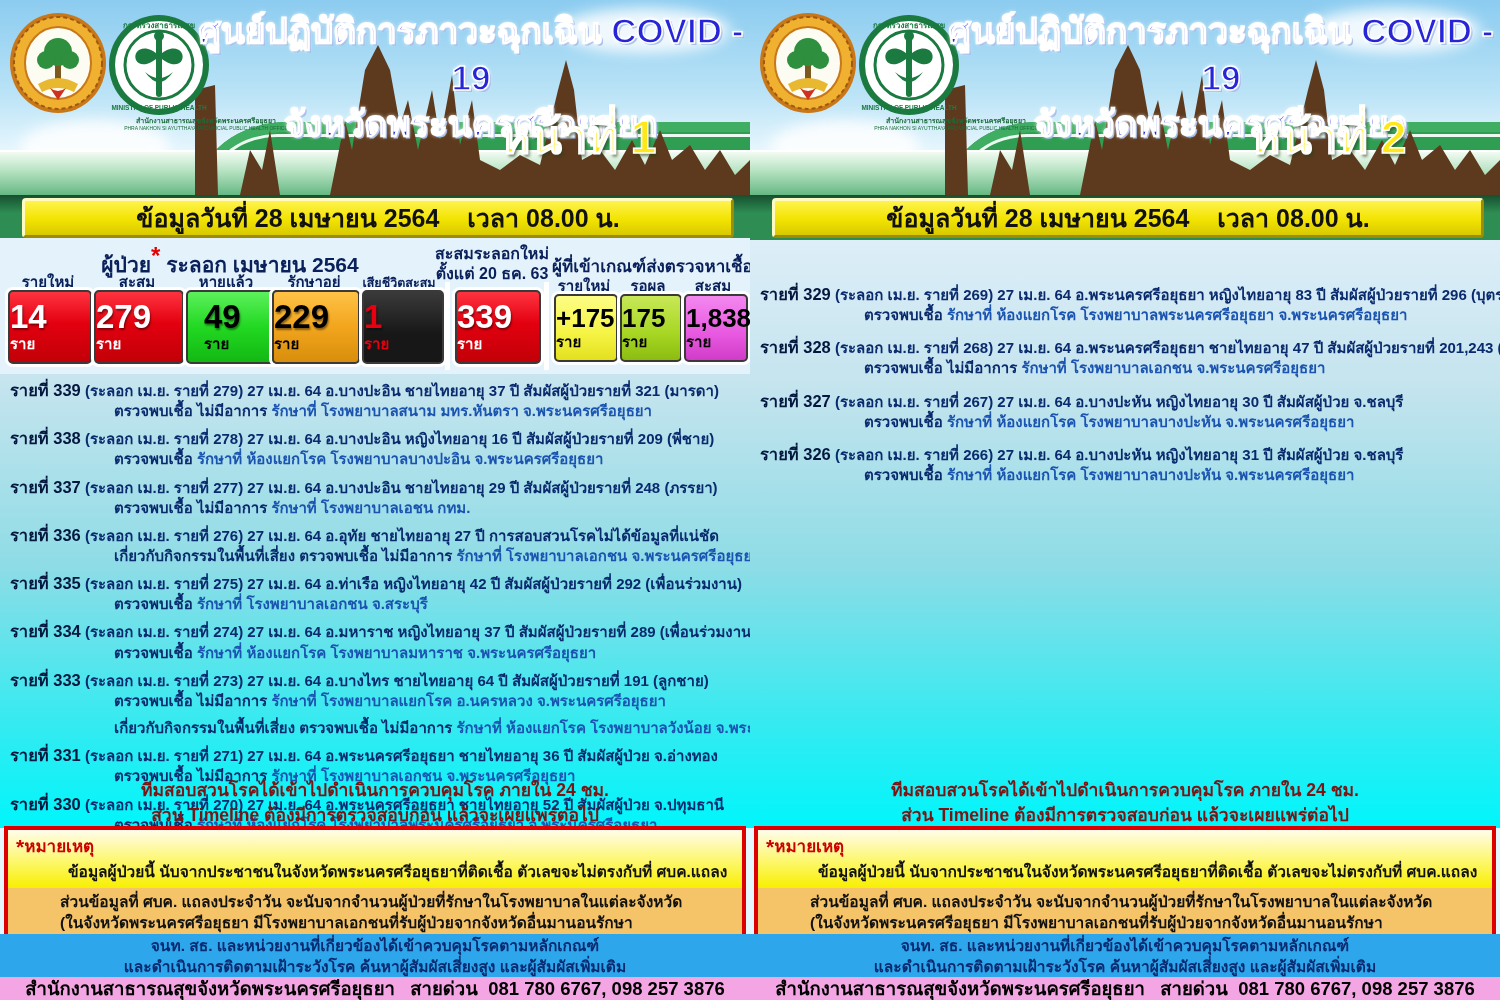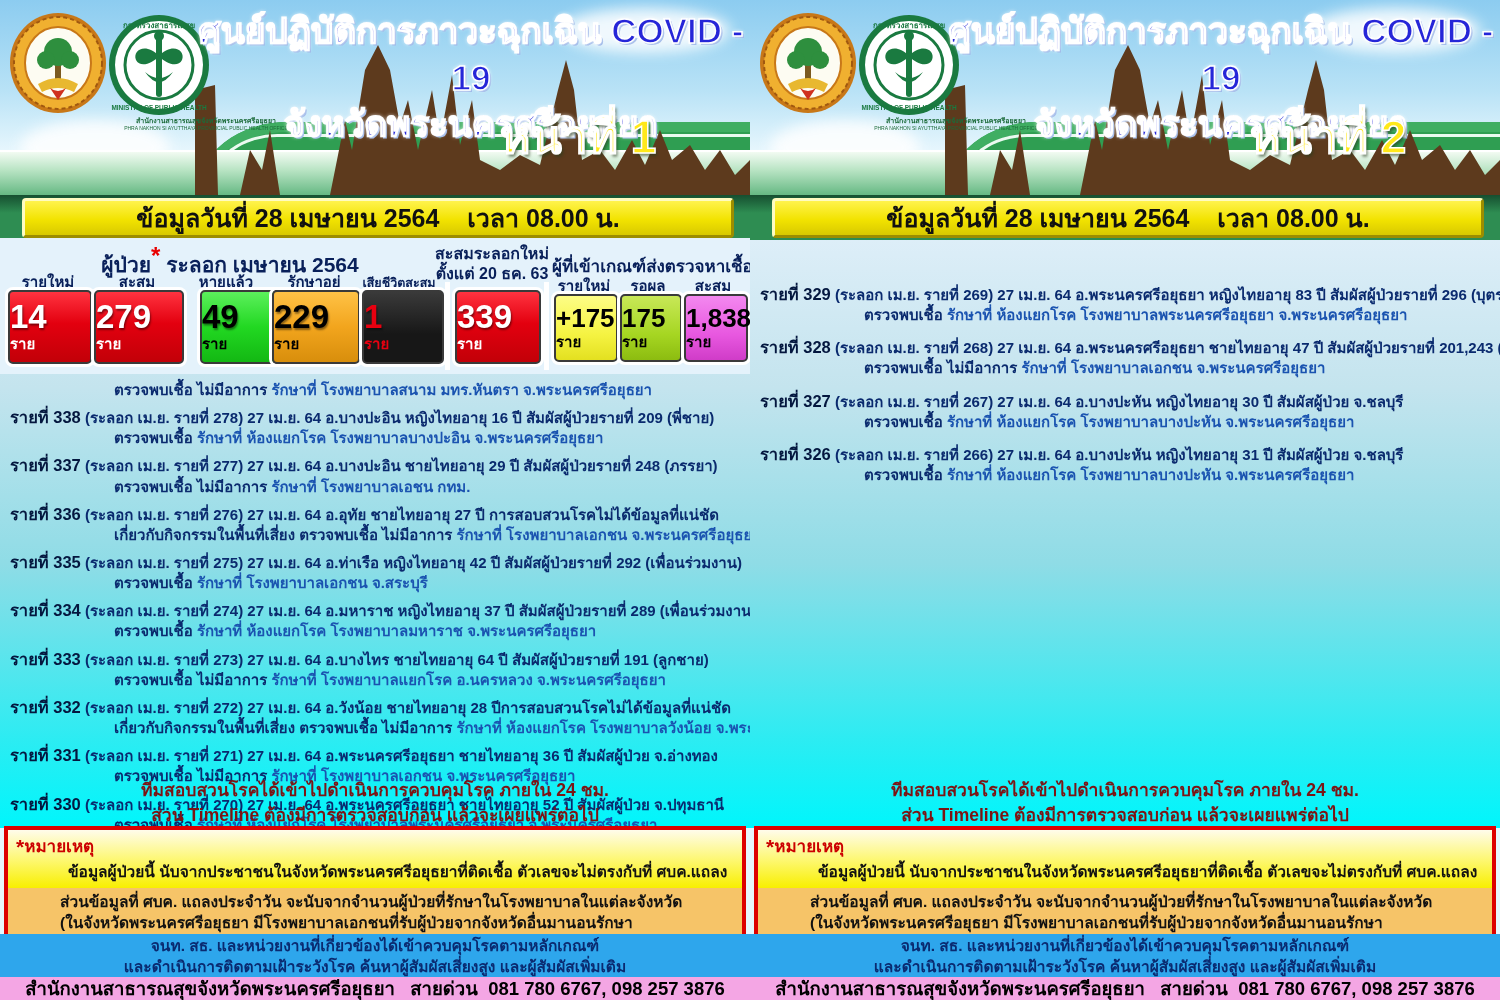"49" div.sbox { left: 200px -> 186px; padding-left: none -> 16px }
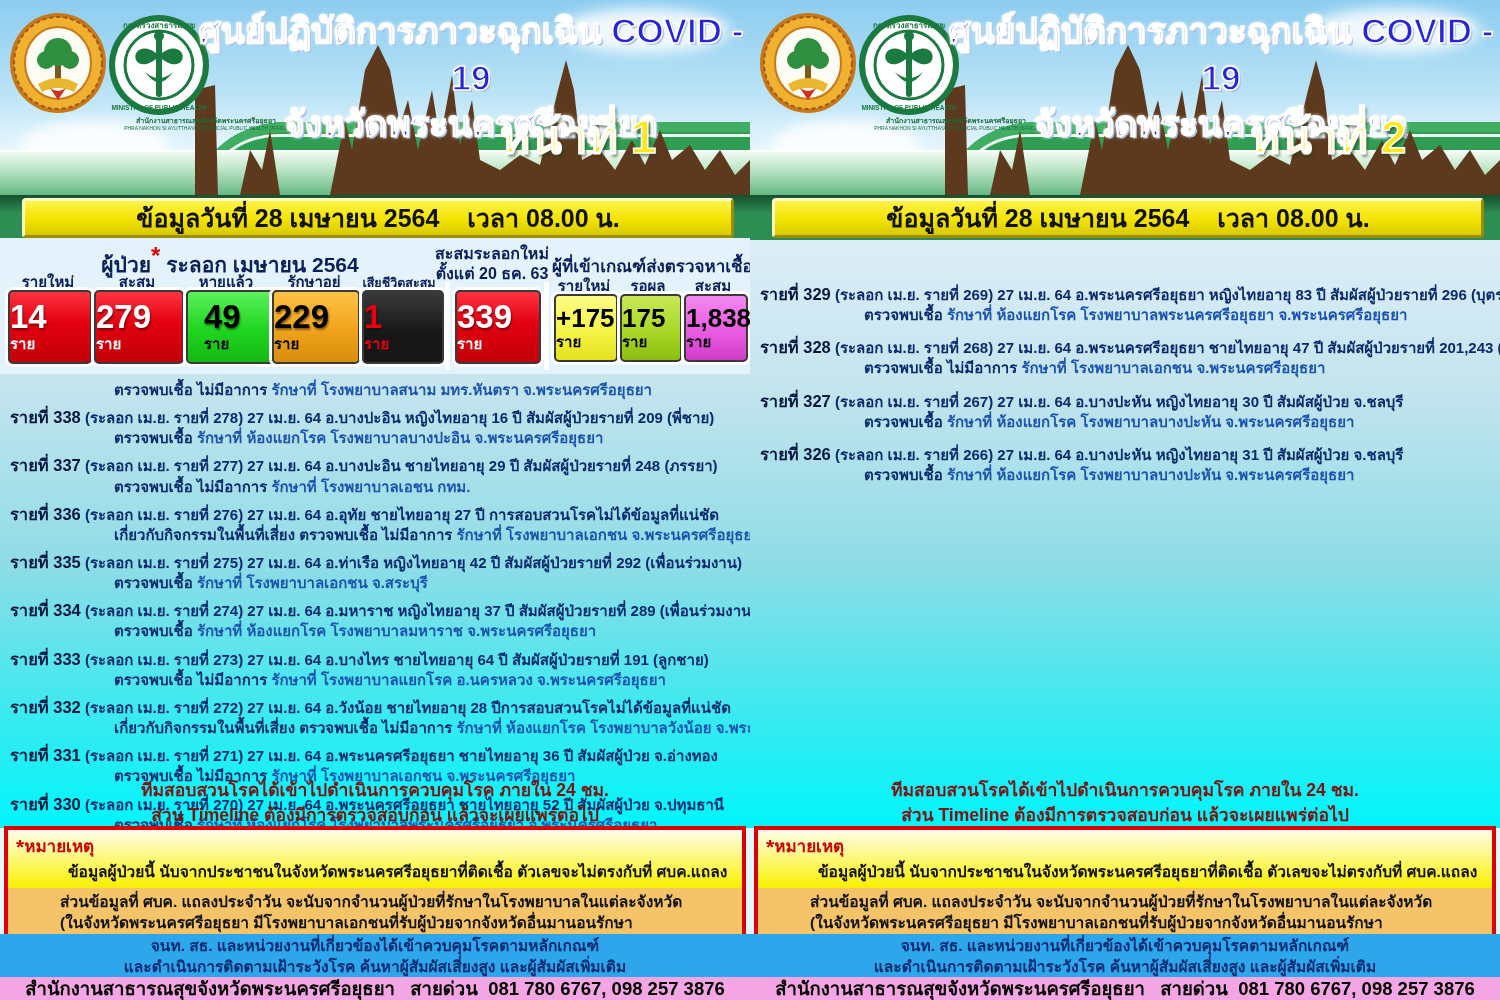"รายที่ 339 (ระลอก เม.ย. รายที่" div.case-l1 { html: none -> <div><span>รายที่ 339</span> <span>(ระลอก เม.ย. รายที่ 279) 27 เม.ย. 64 อ.บางปะอิน ชายไทยอายุ 37 ปี สัมผัสผู้ป่วยรายที่ 321 (มารดา)</span></div> }
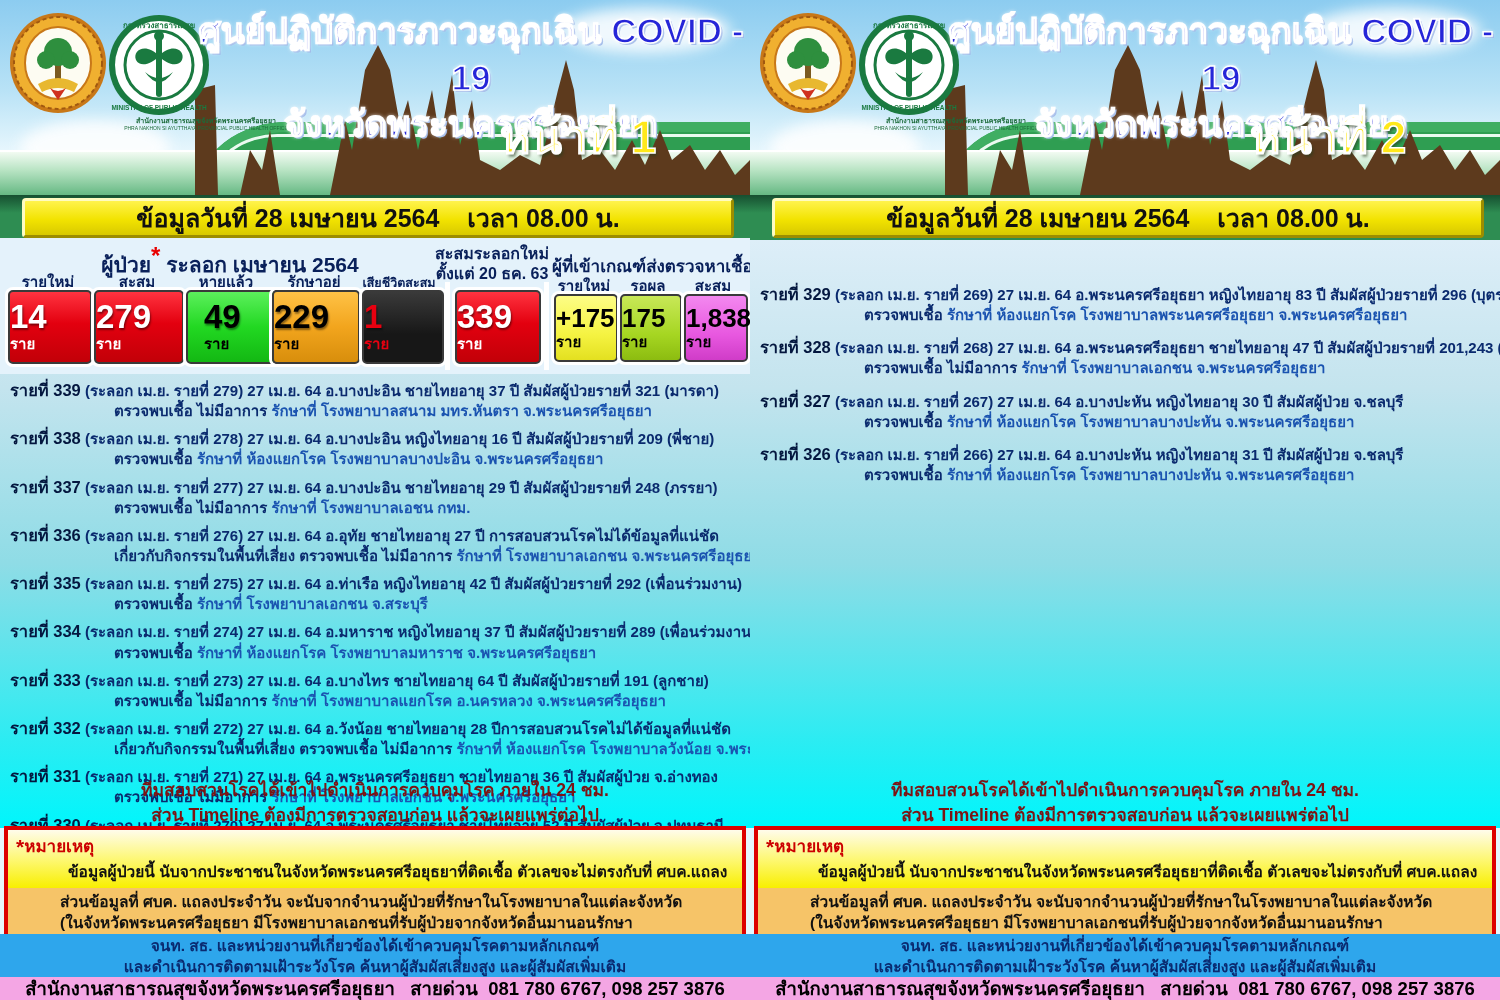"รายที่ 332 (ระลอก เม.ย. รายที่" div.case-l1 { html: <div><span>รายที่ 332</span> <span>(ระลอก เม.ย. รายที่ 272) 27 เม.ย. 64 อ.วังน้อย ชายไทยอายุ 28 ปีการสอบสวนโรคไม่ได้ข้อมูลที่แน่ชัด</span></div> -> none }
